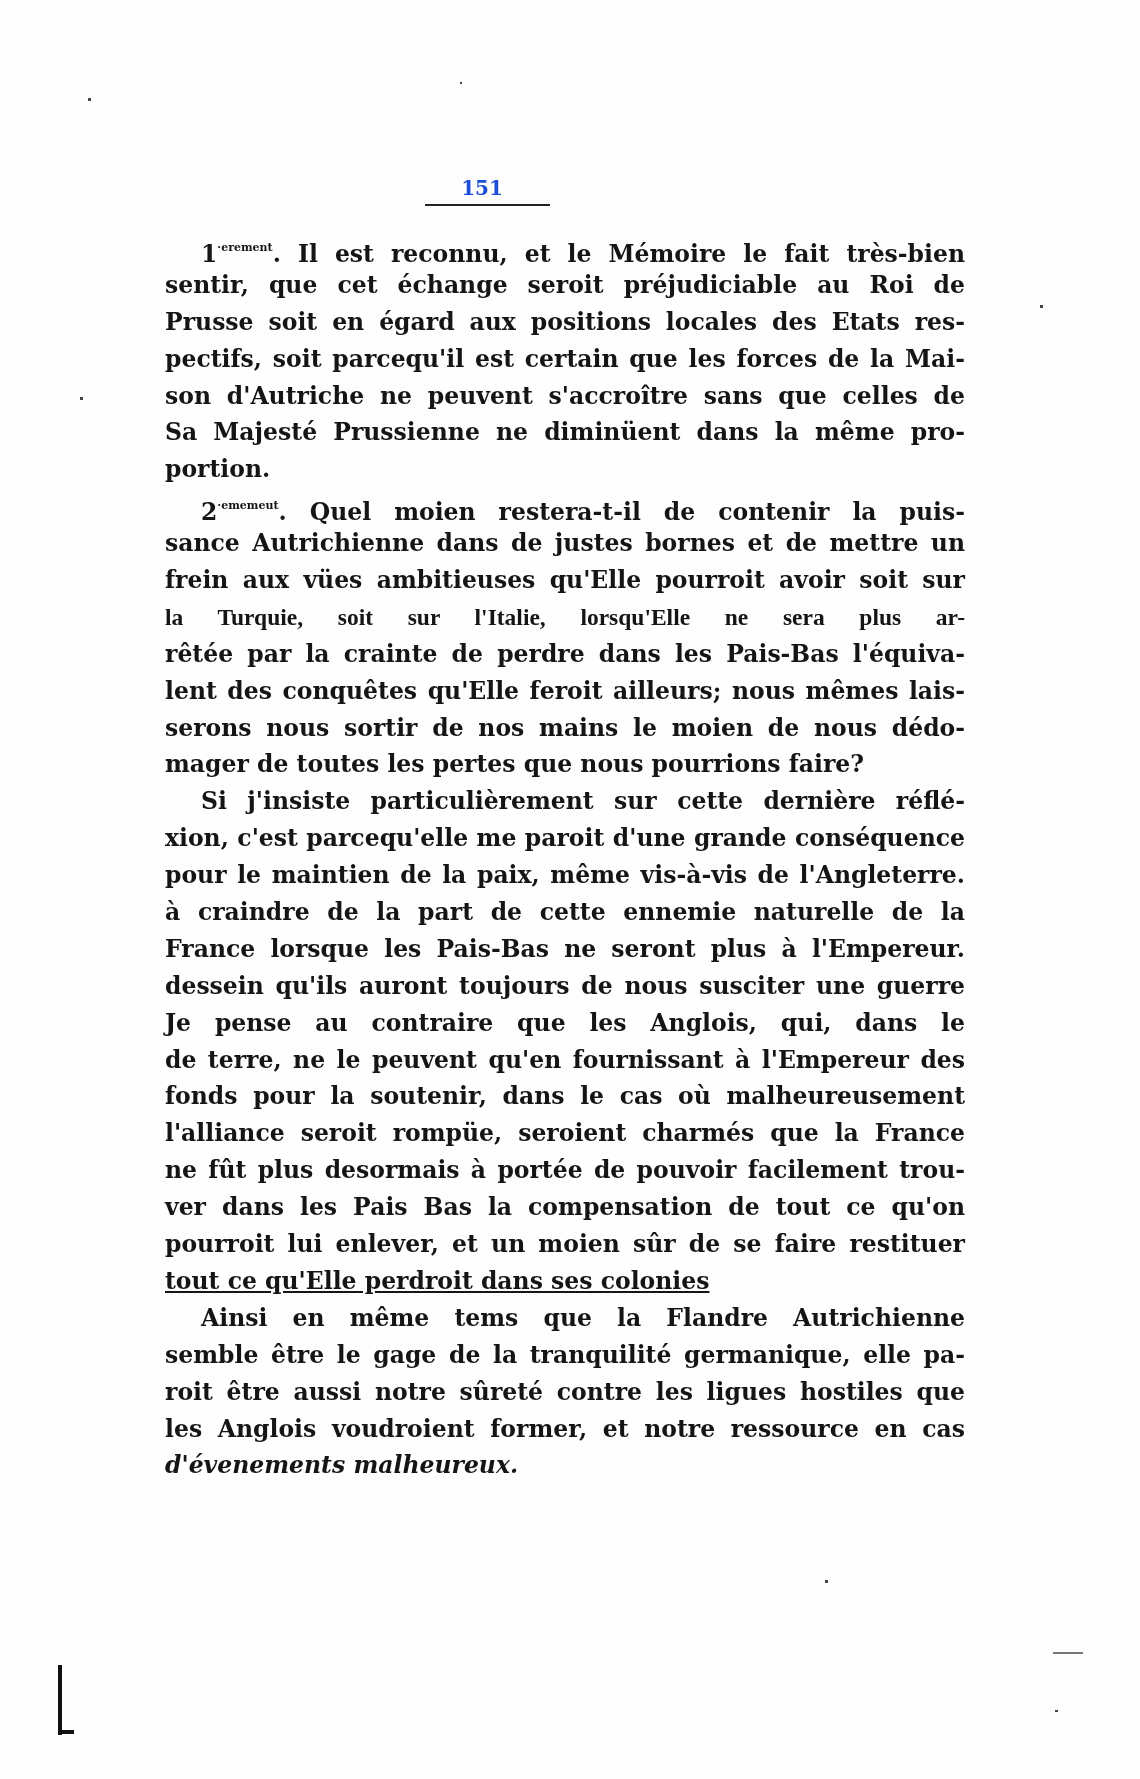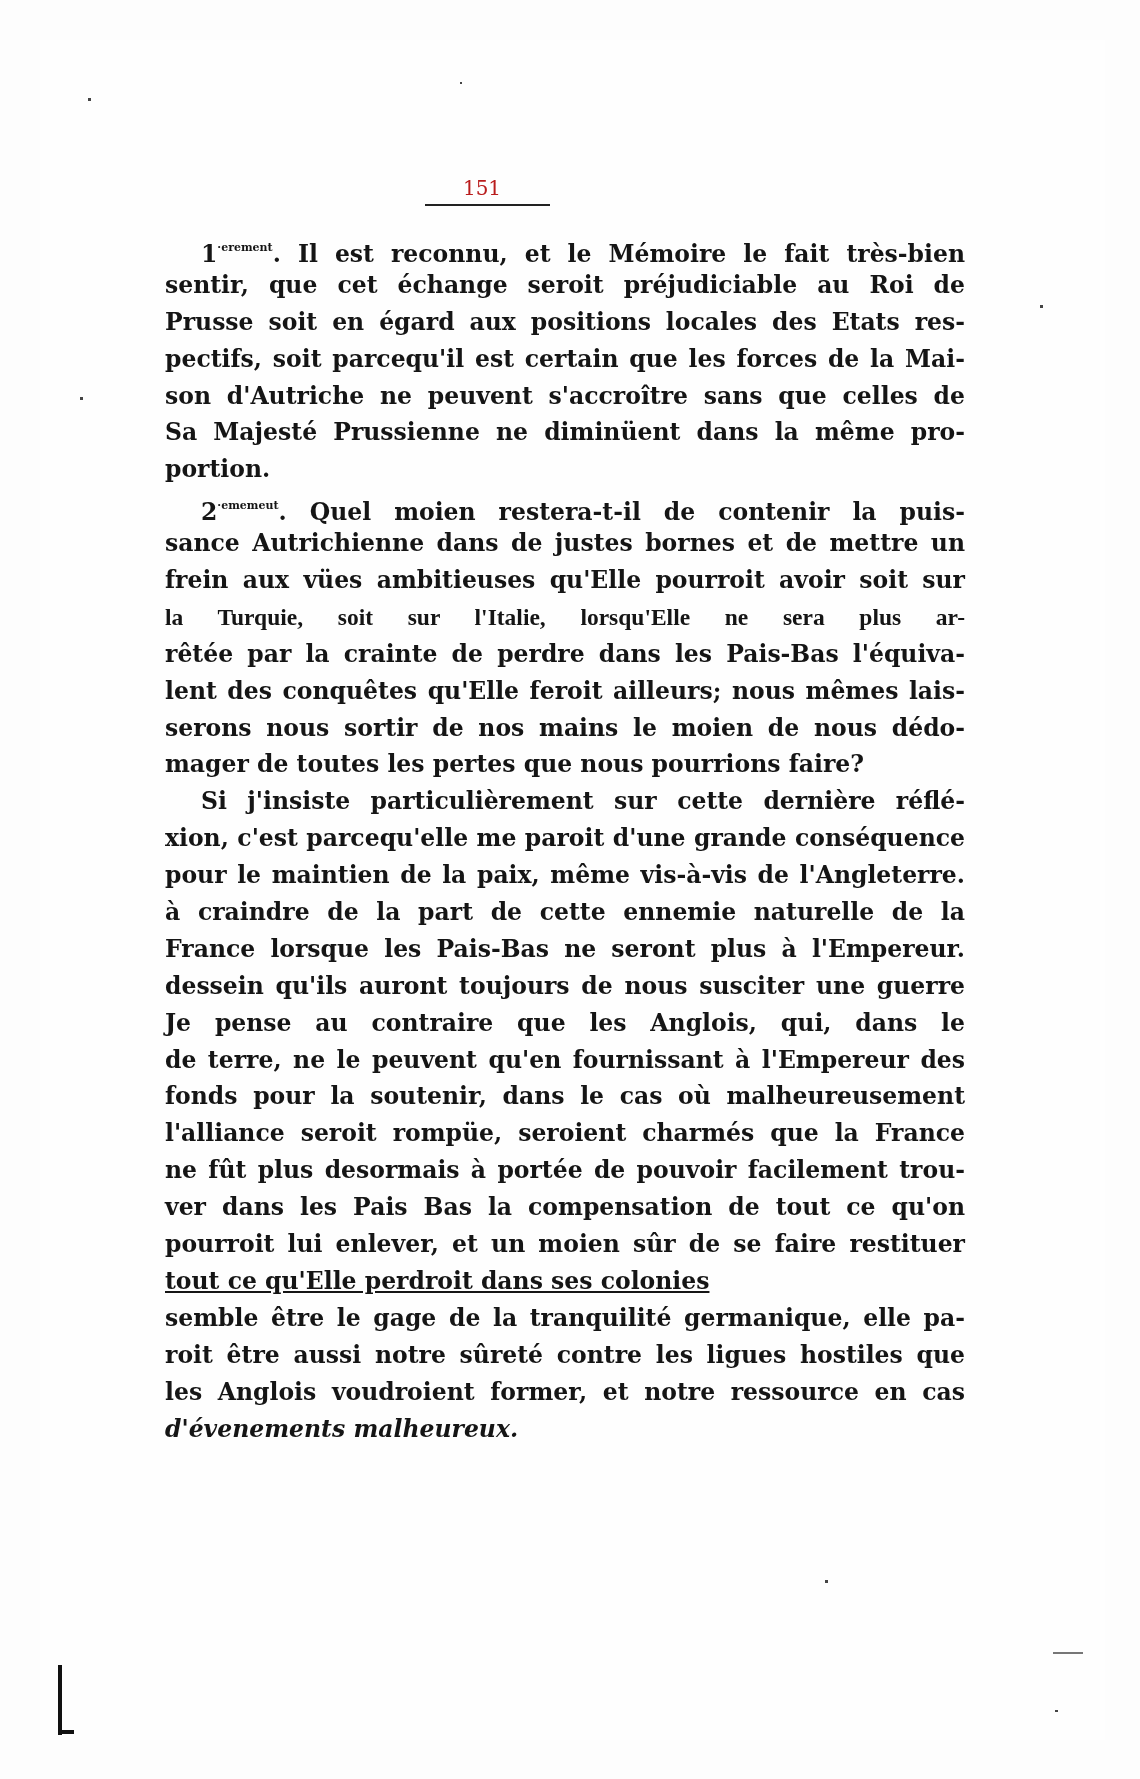"151" .page-number { color: #b91c1c -> #1d4ed8; font-weight: normal -> bold }
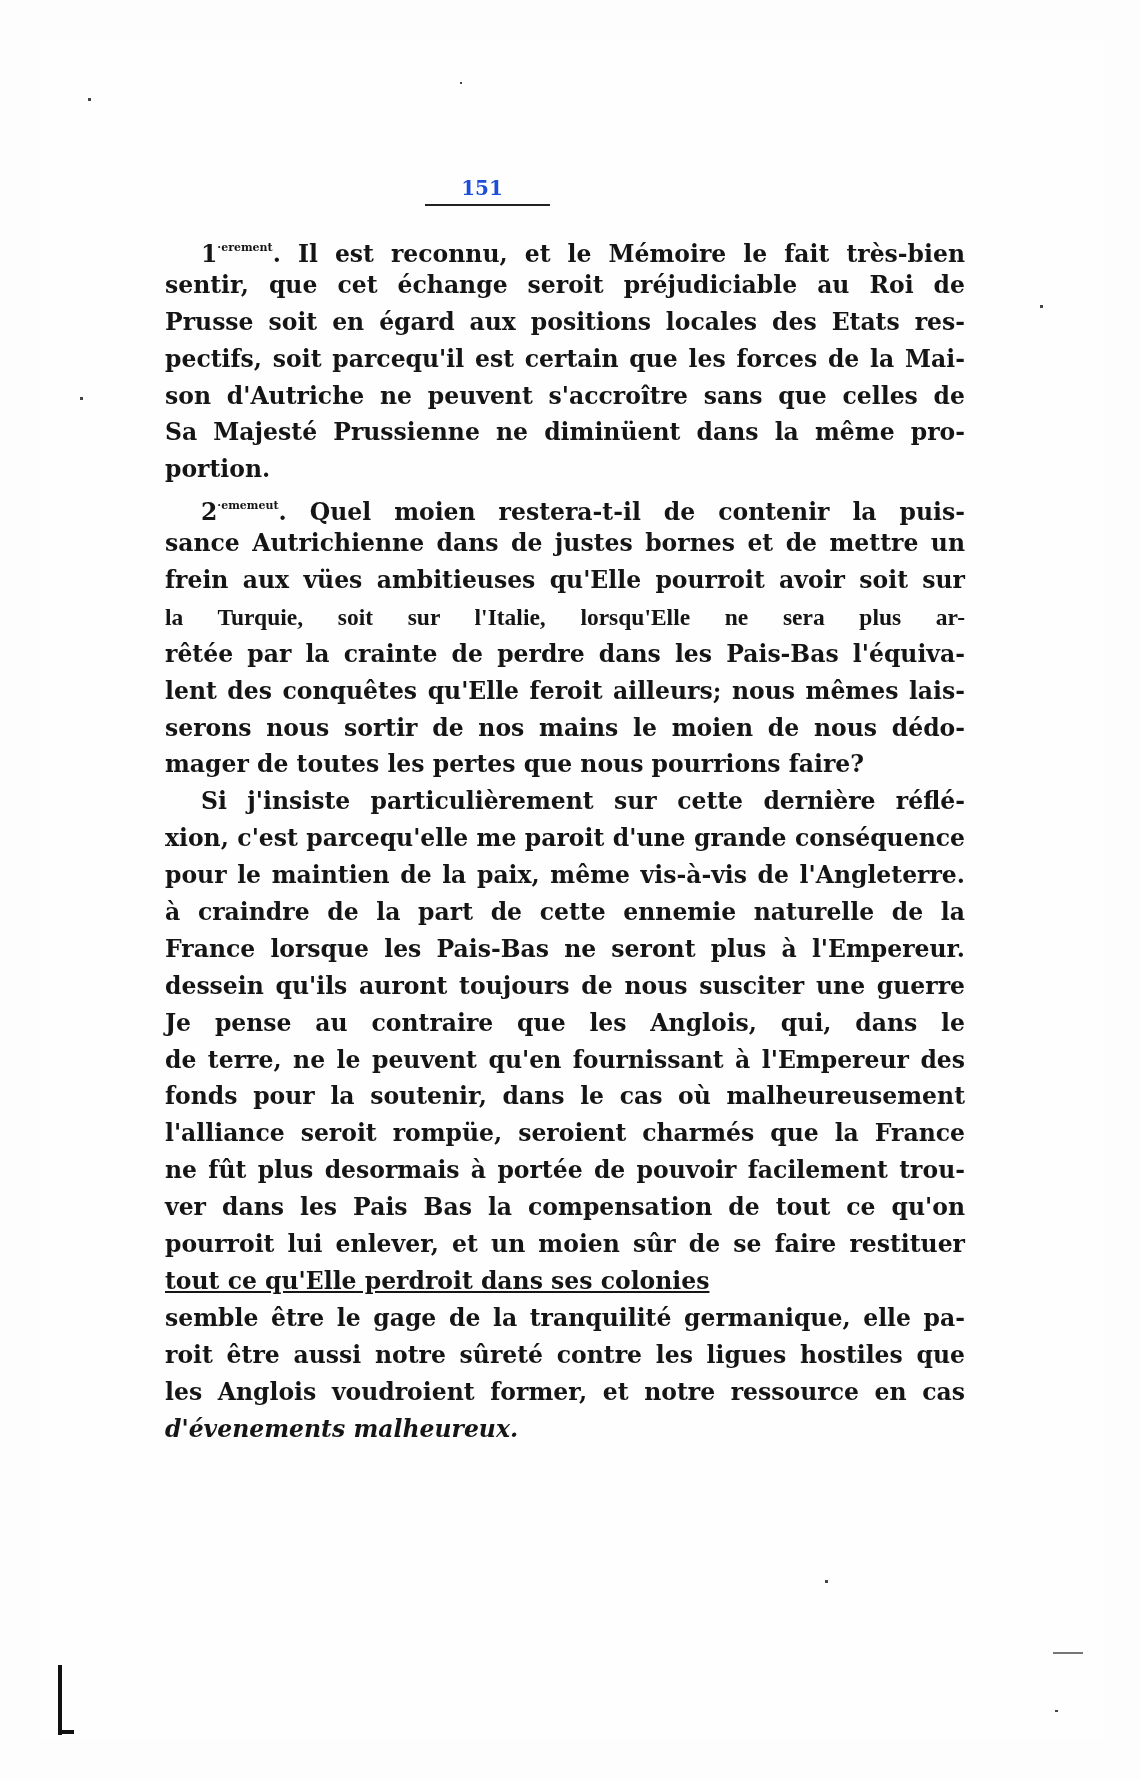"Ainsi en même tems que" div.line { html: none -> <div>Ainsi en même tems que la Flandre Autrichienne</div> }
